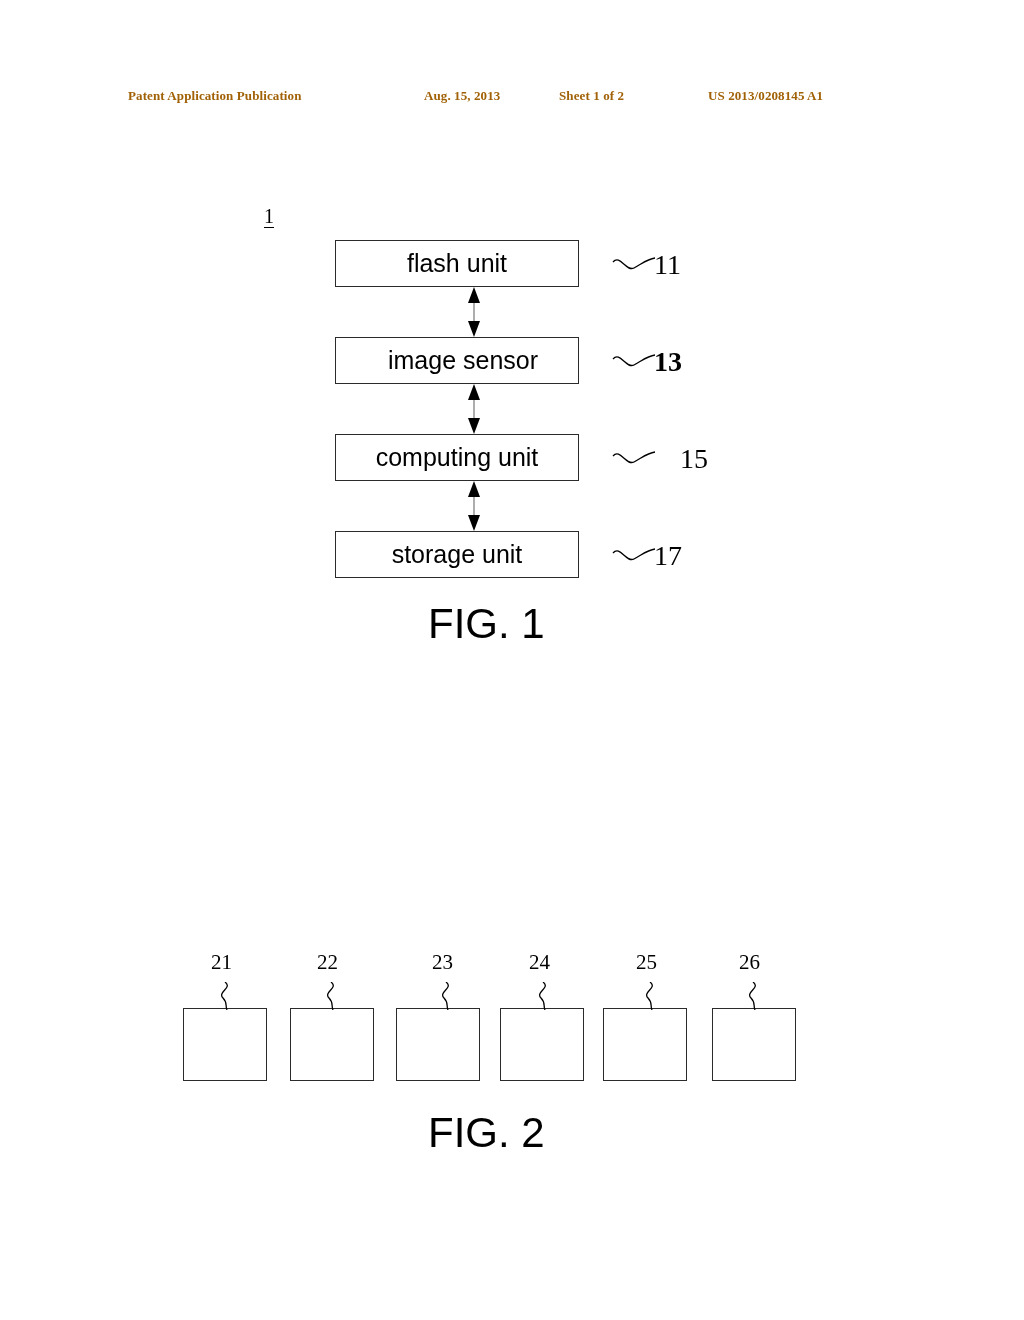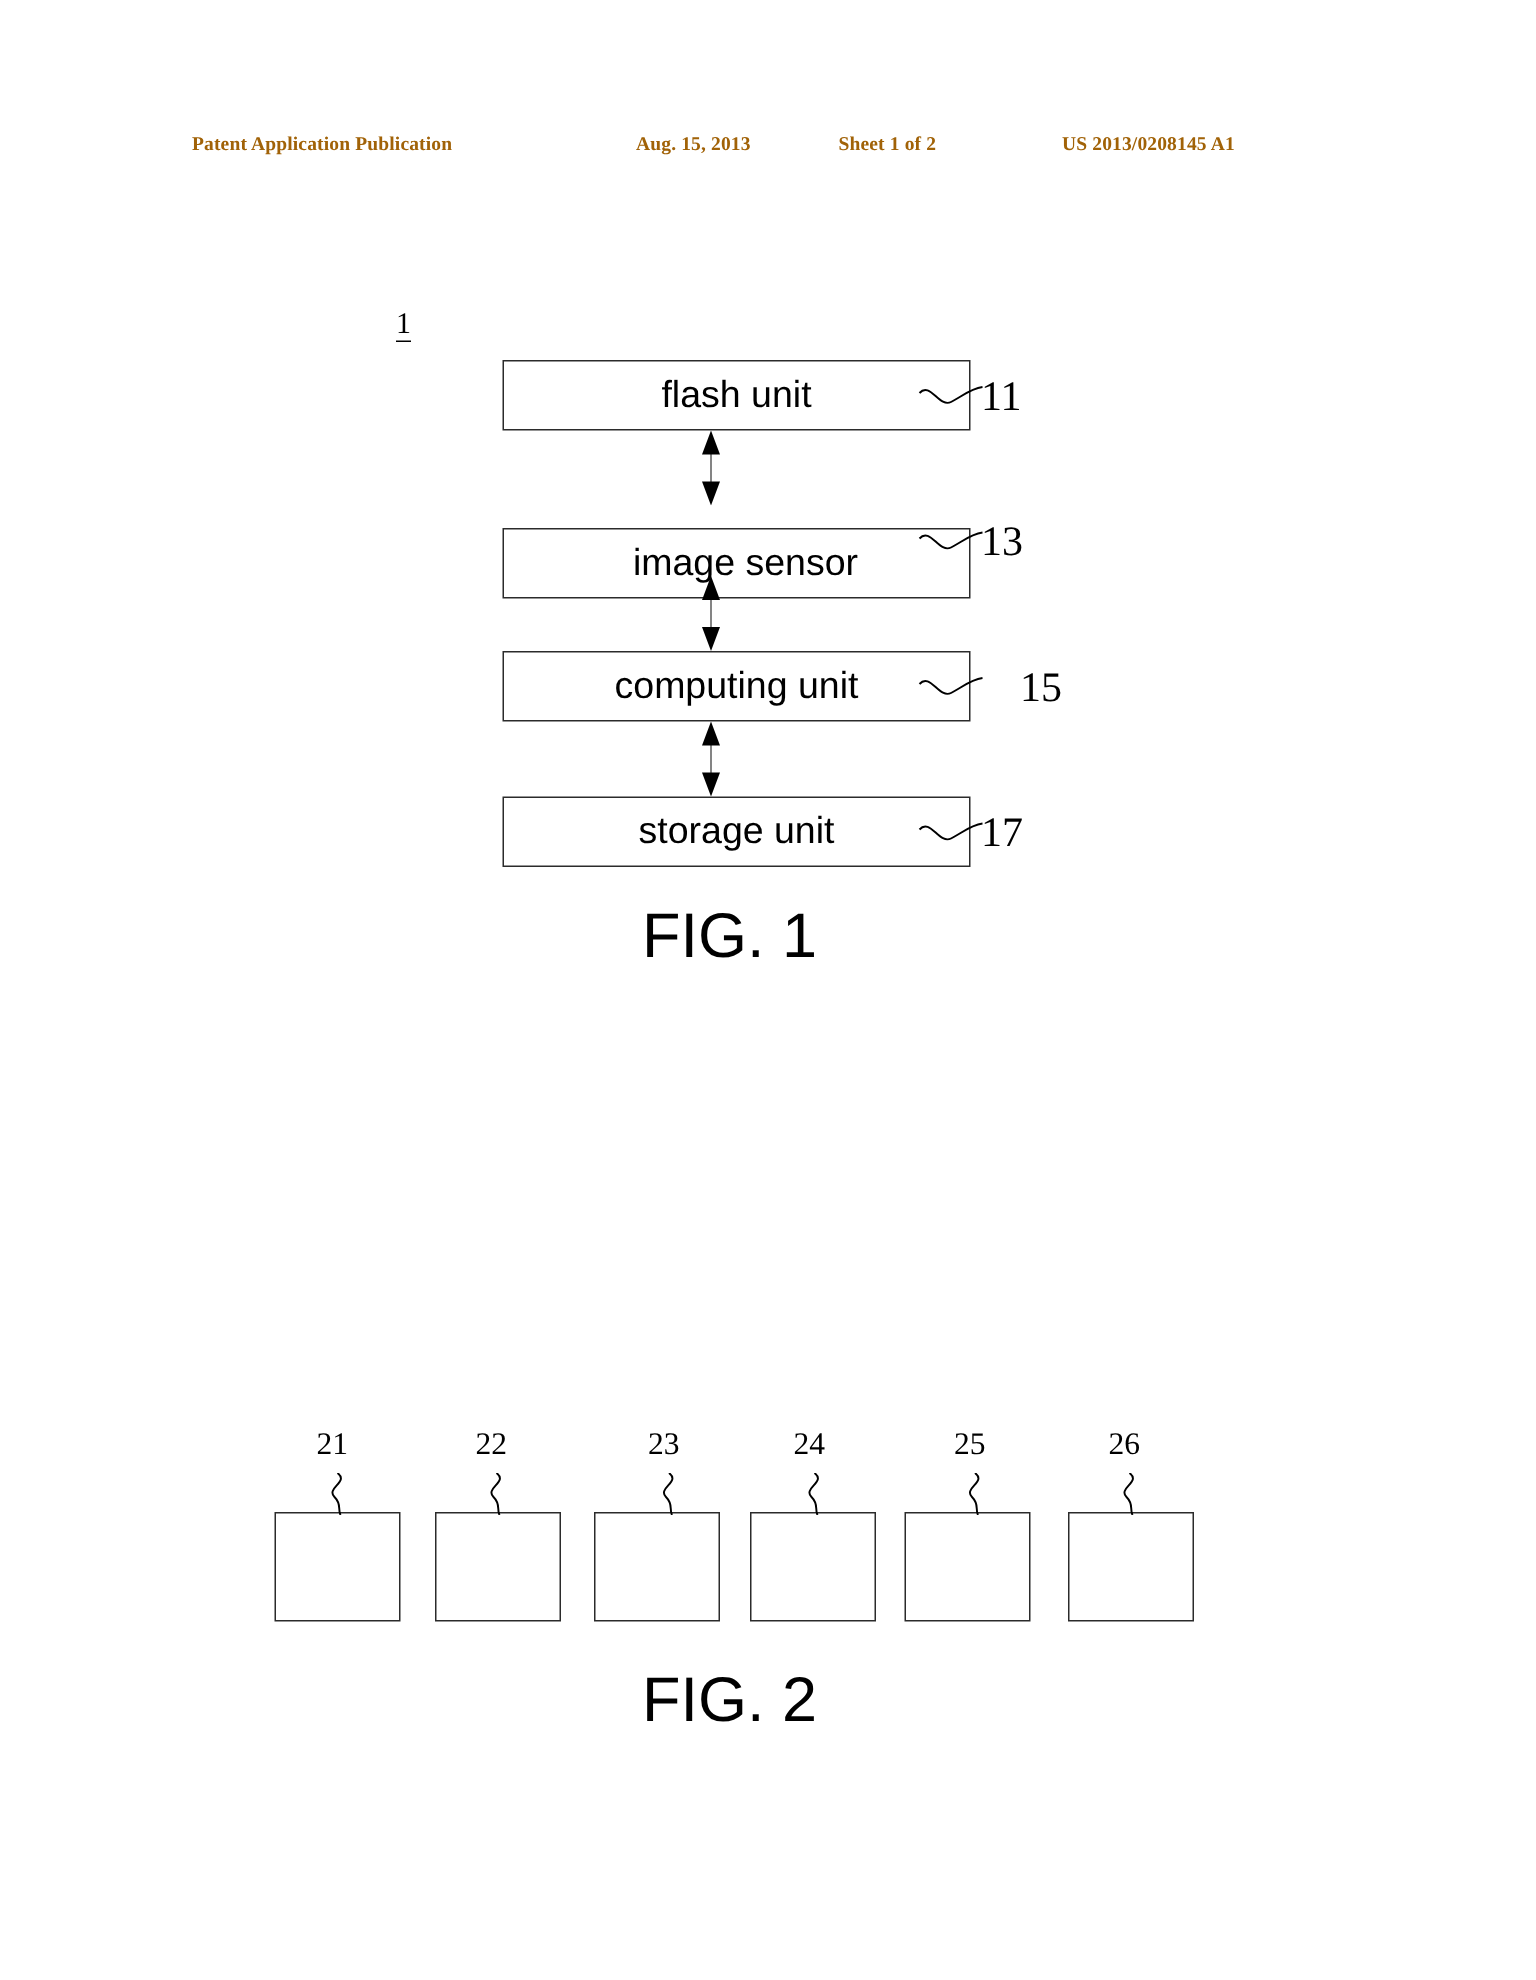"flash unit" .fig1-box { width: 312px -> 244px }
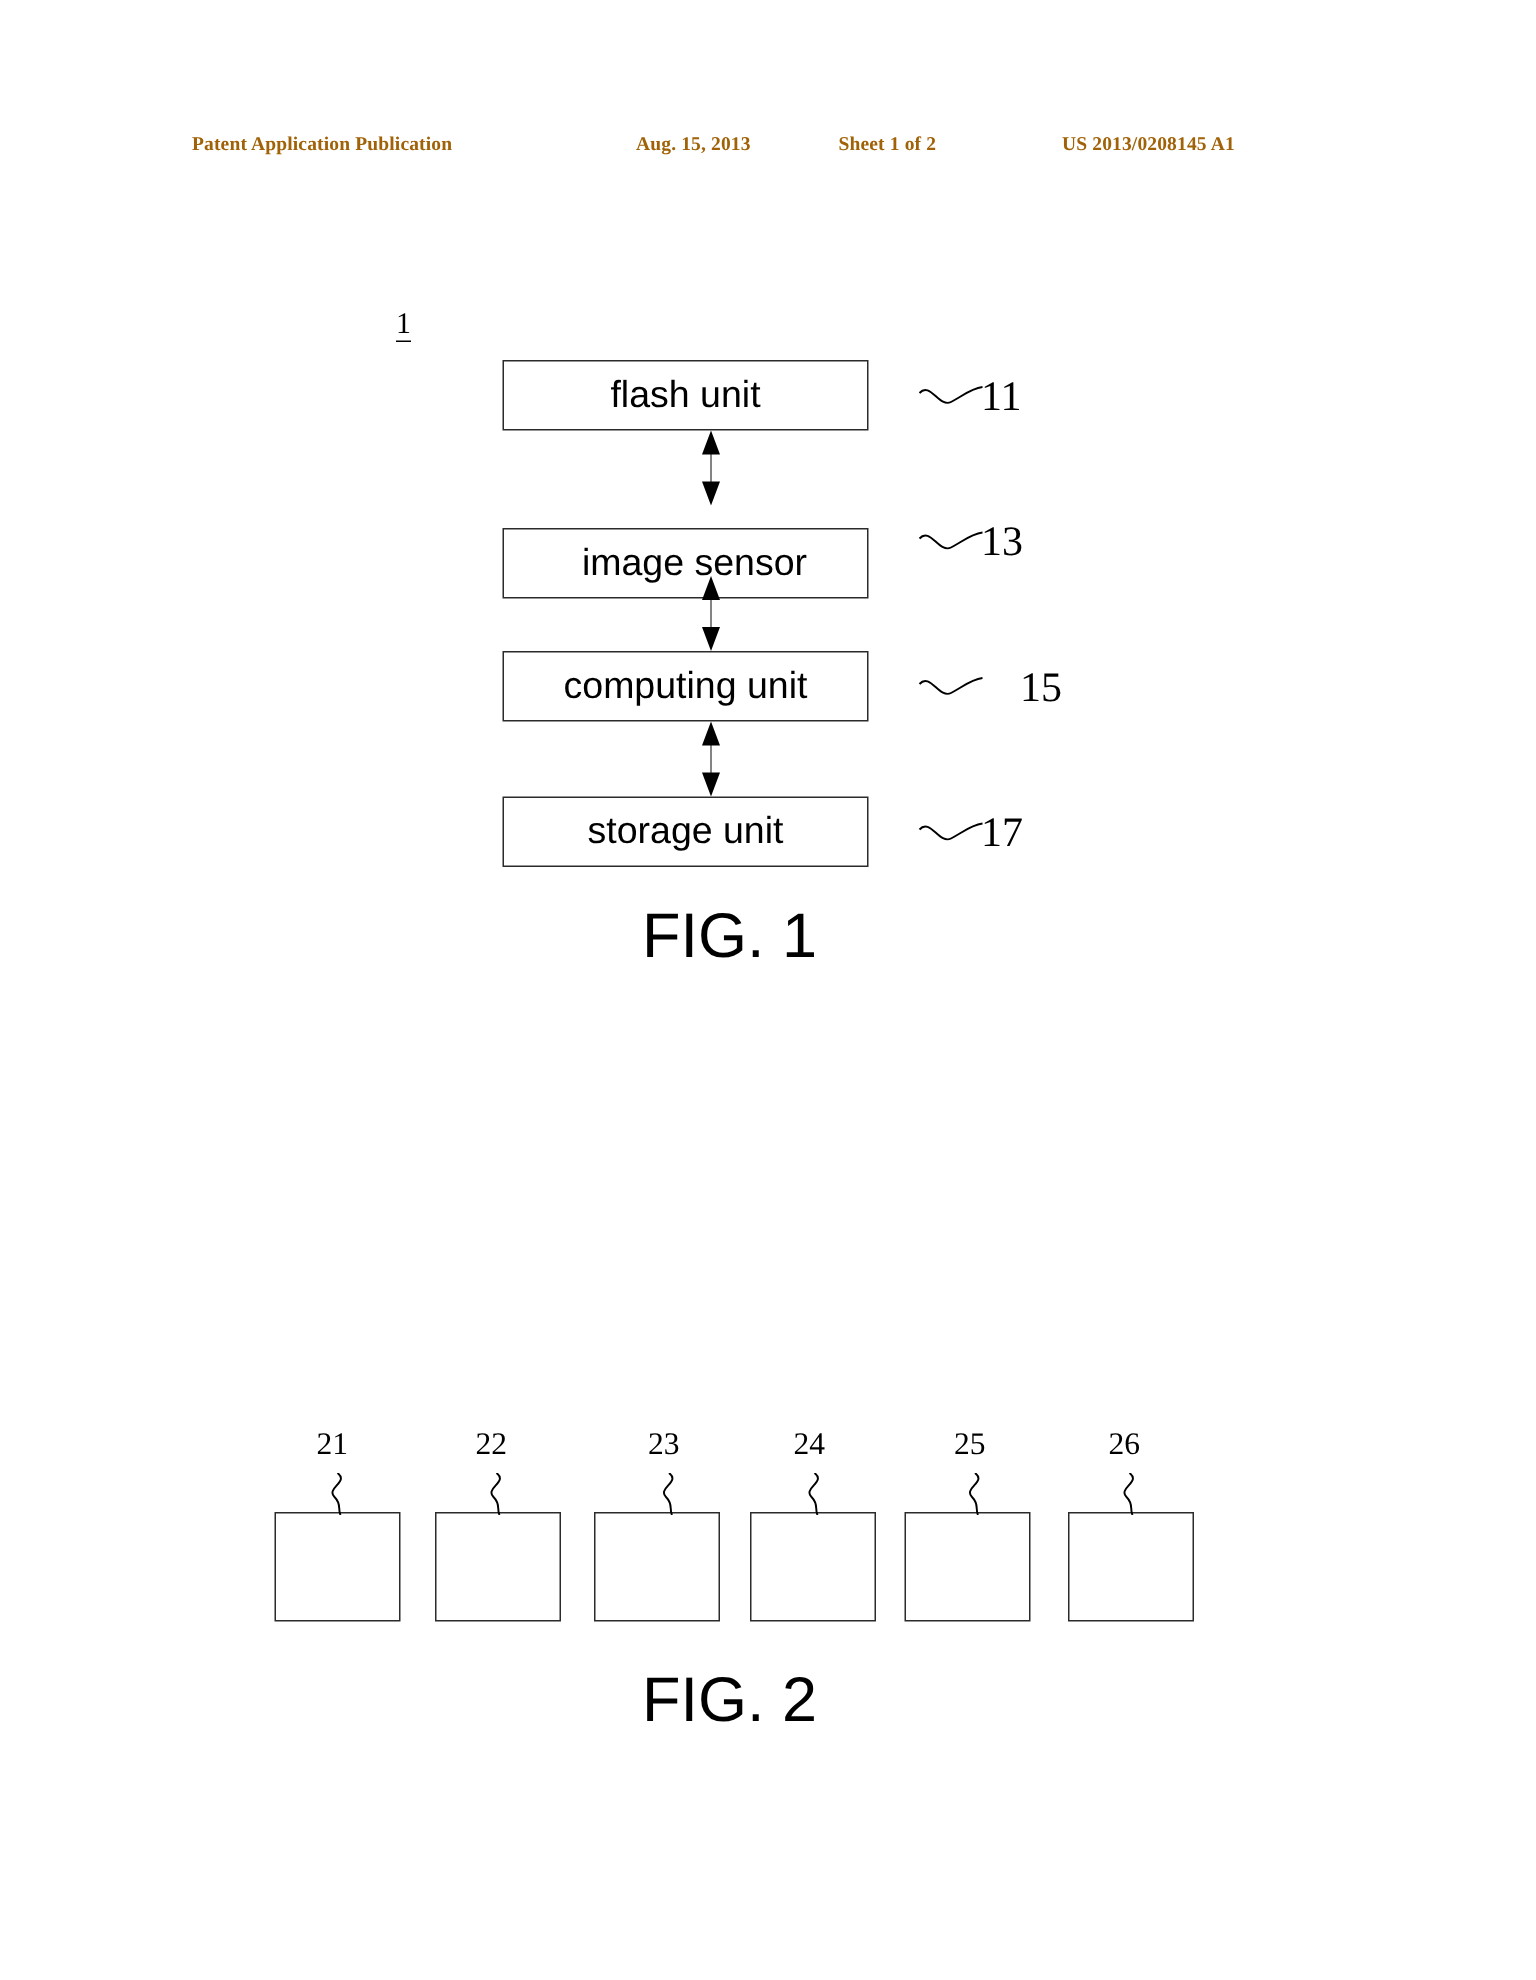"image sensor" #fig1-box-sensor { top: 352px -> 337px }
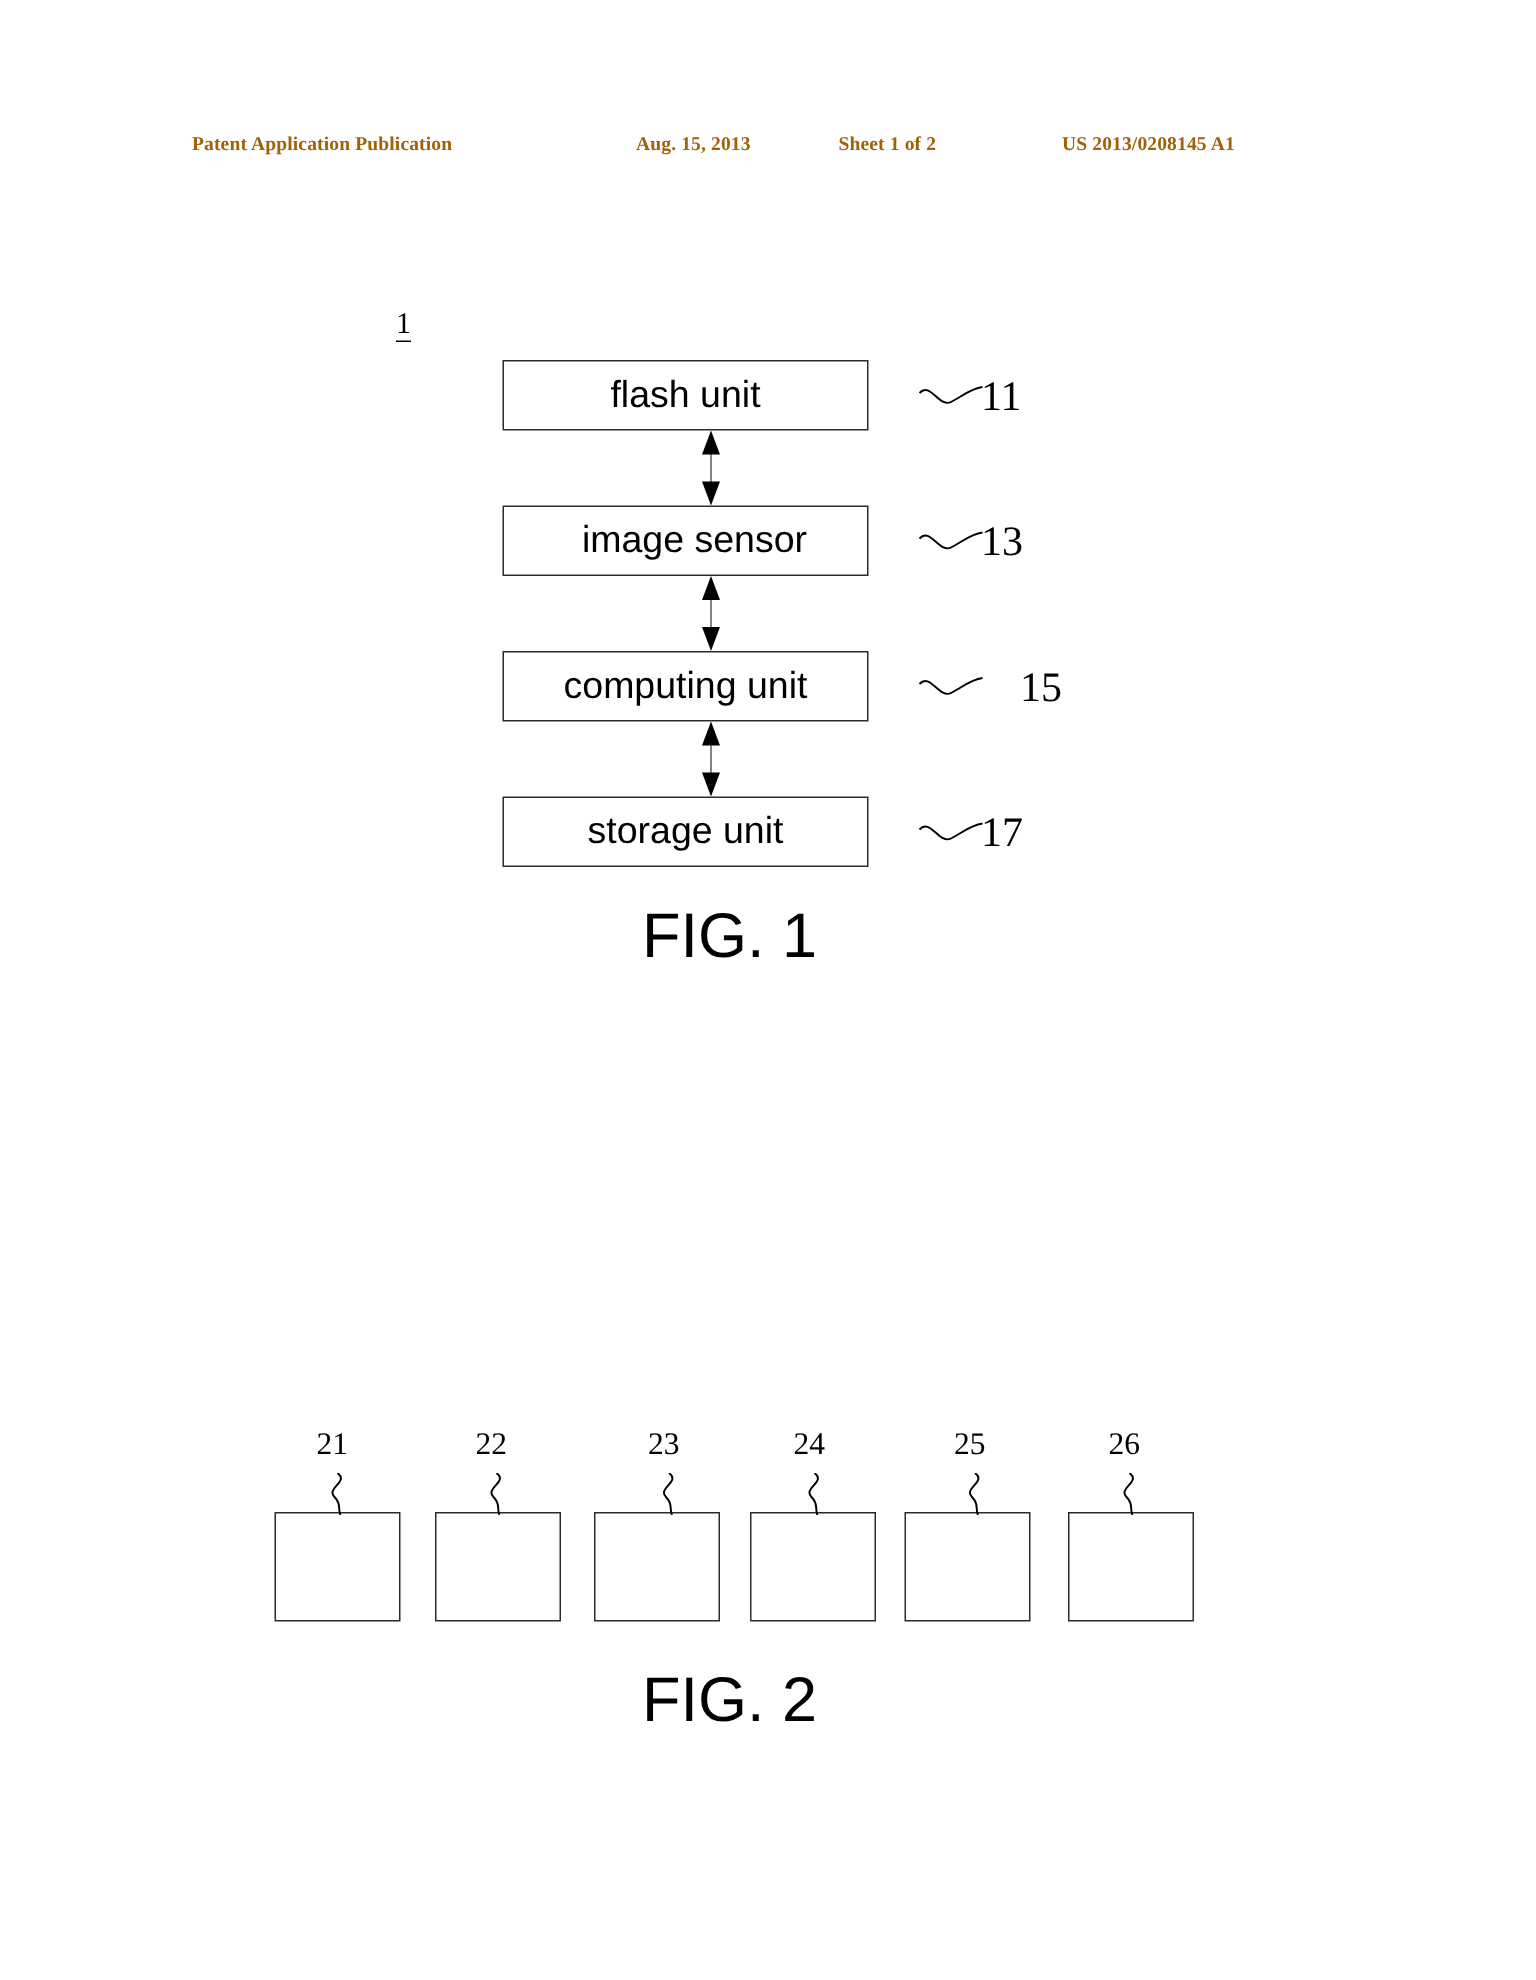"13" #fig1-num-13 { font-weight: none -> bold }
